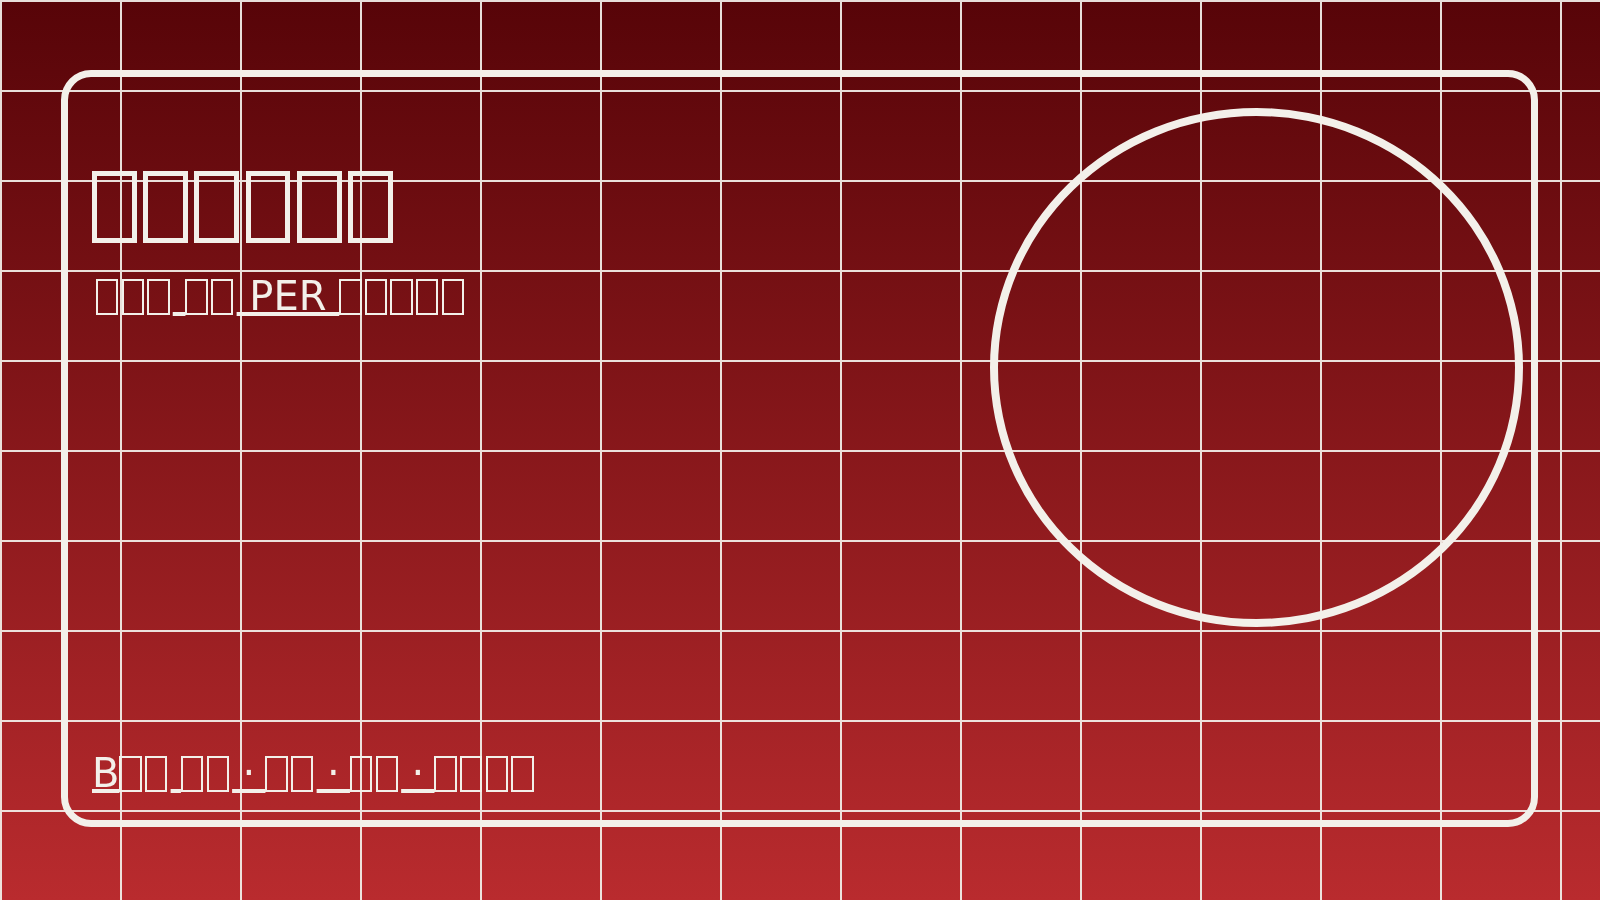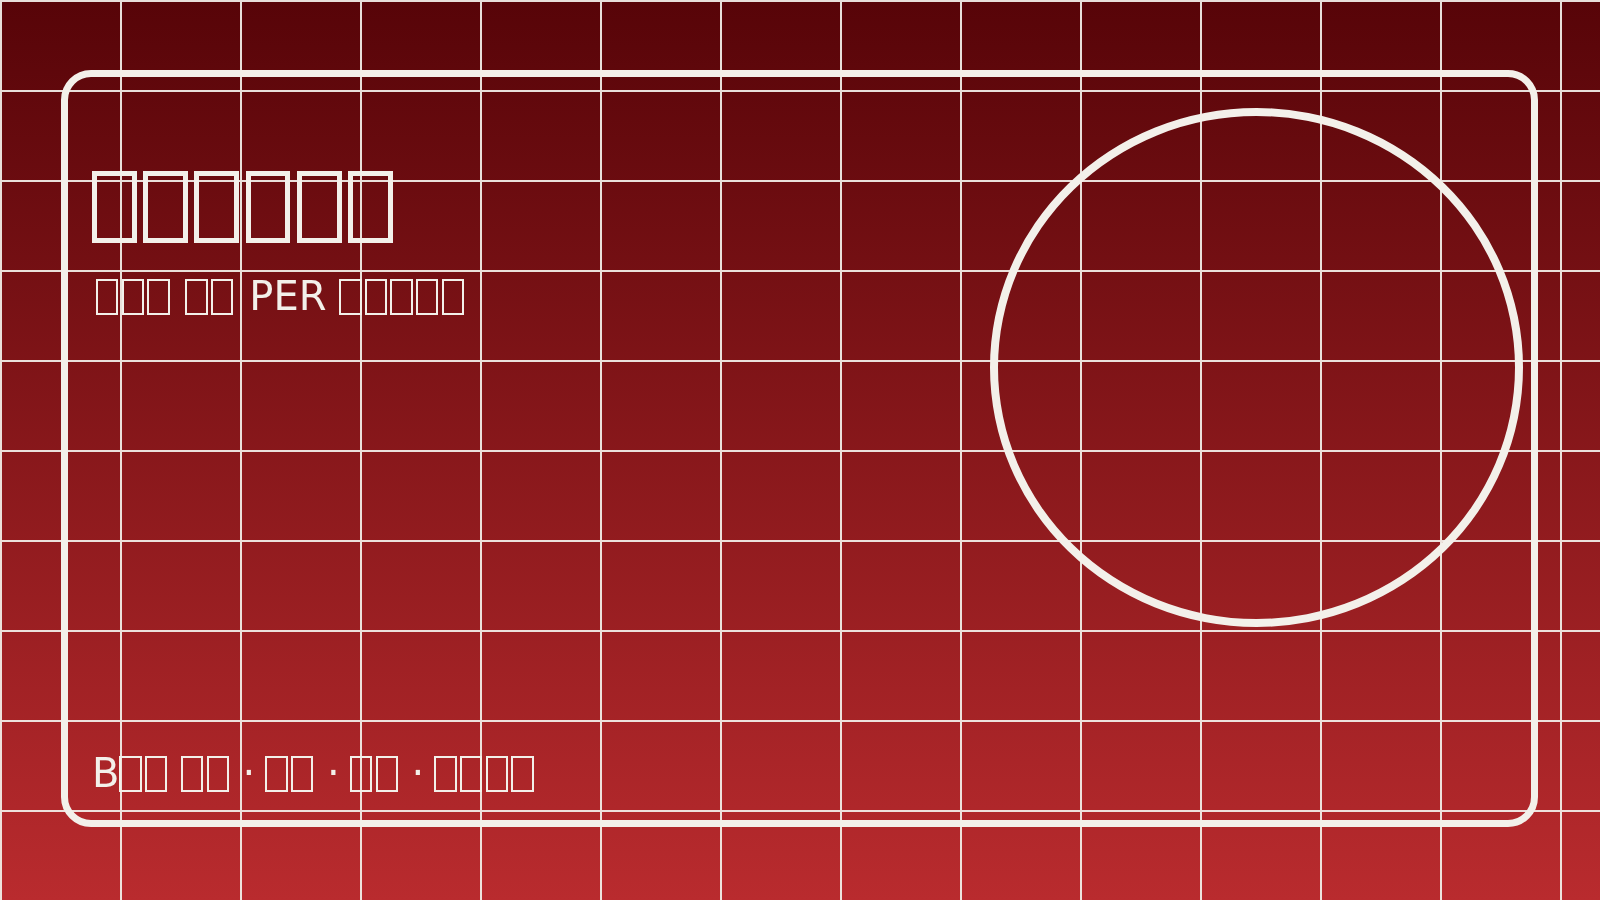"PER" .txt { text-decoration: none -> underline }
